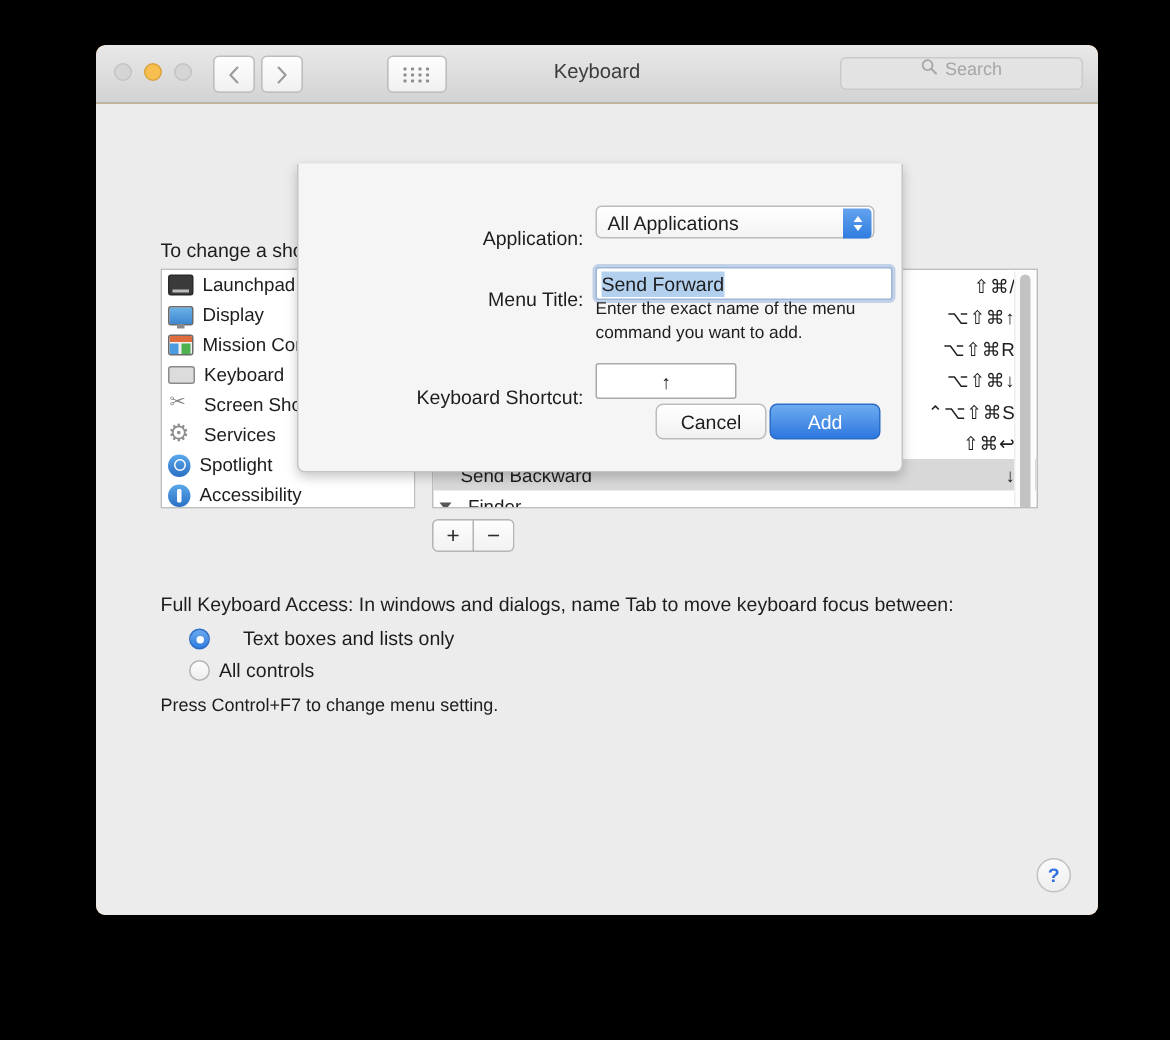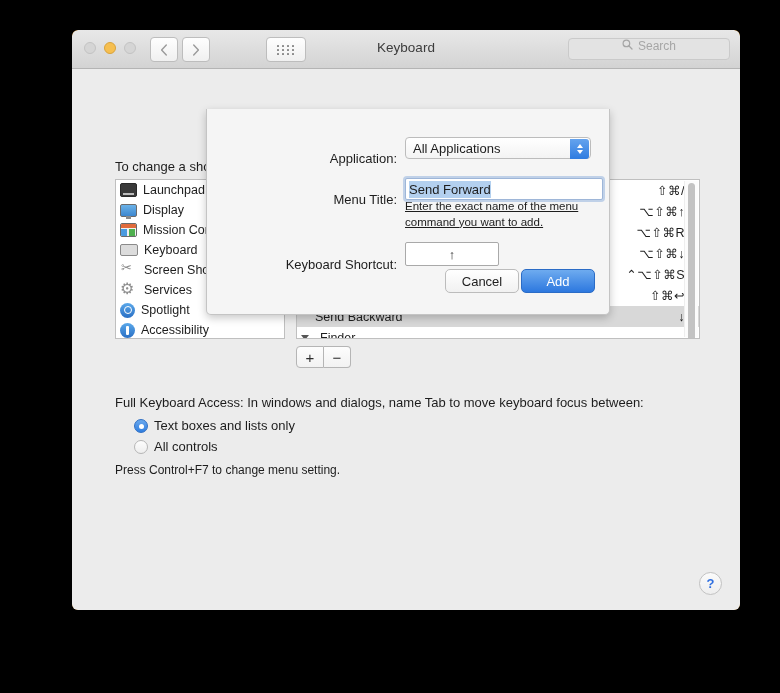"Keyboard" .window { left: 72px -> 64px }
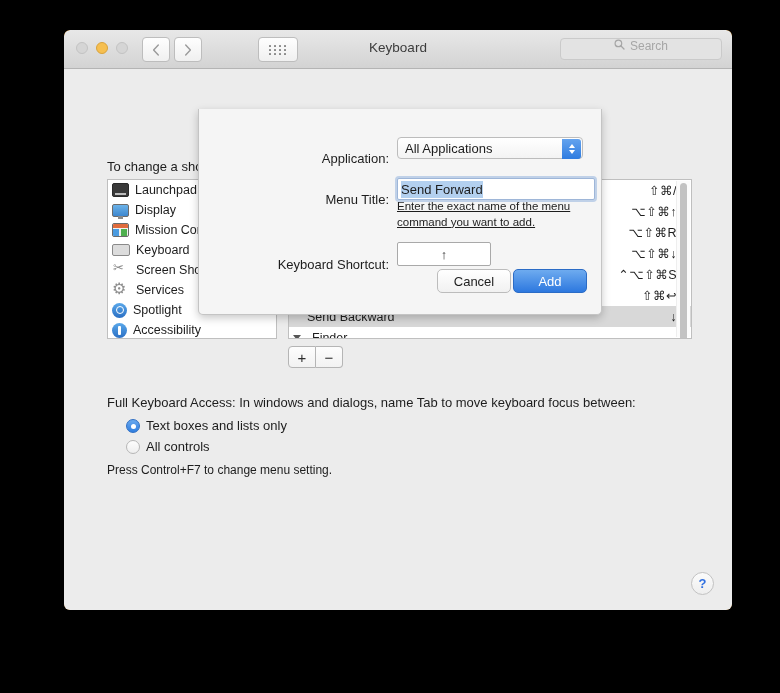"Enter the exact name of" .helper { text-decoration: underline -> none }
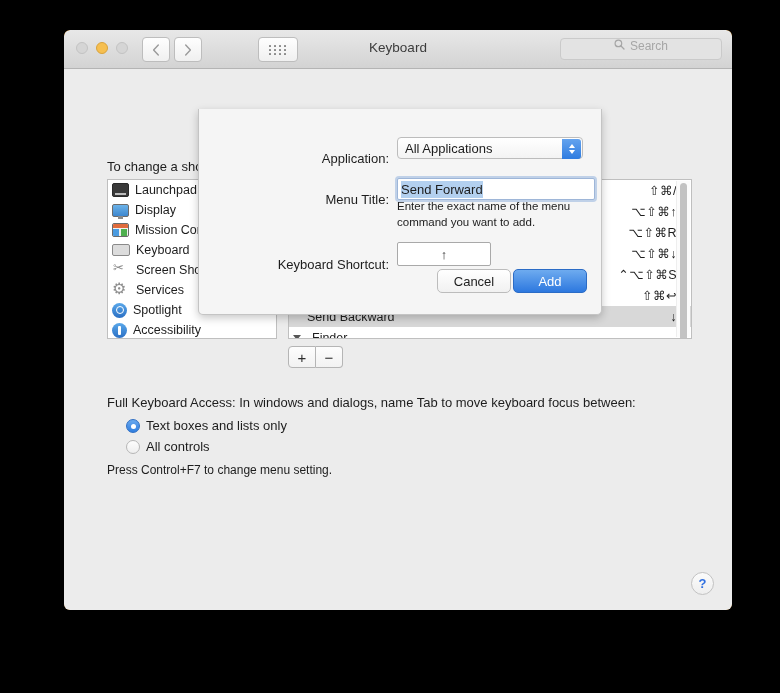"Text boxes and lists only" .radioline.one { gap: none -> 16px }
